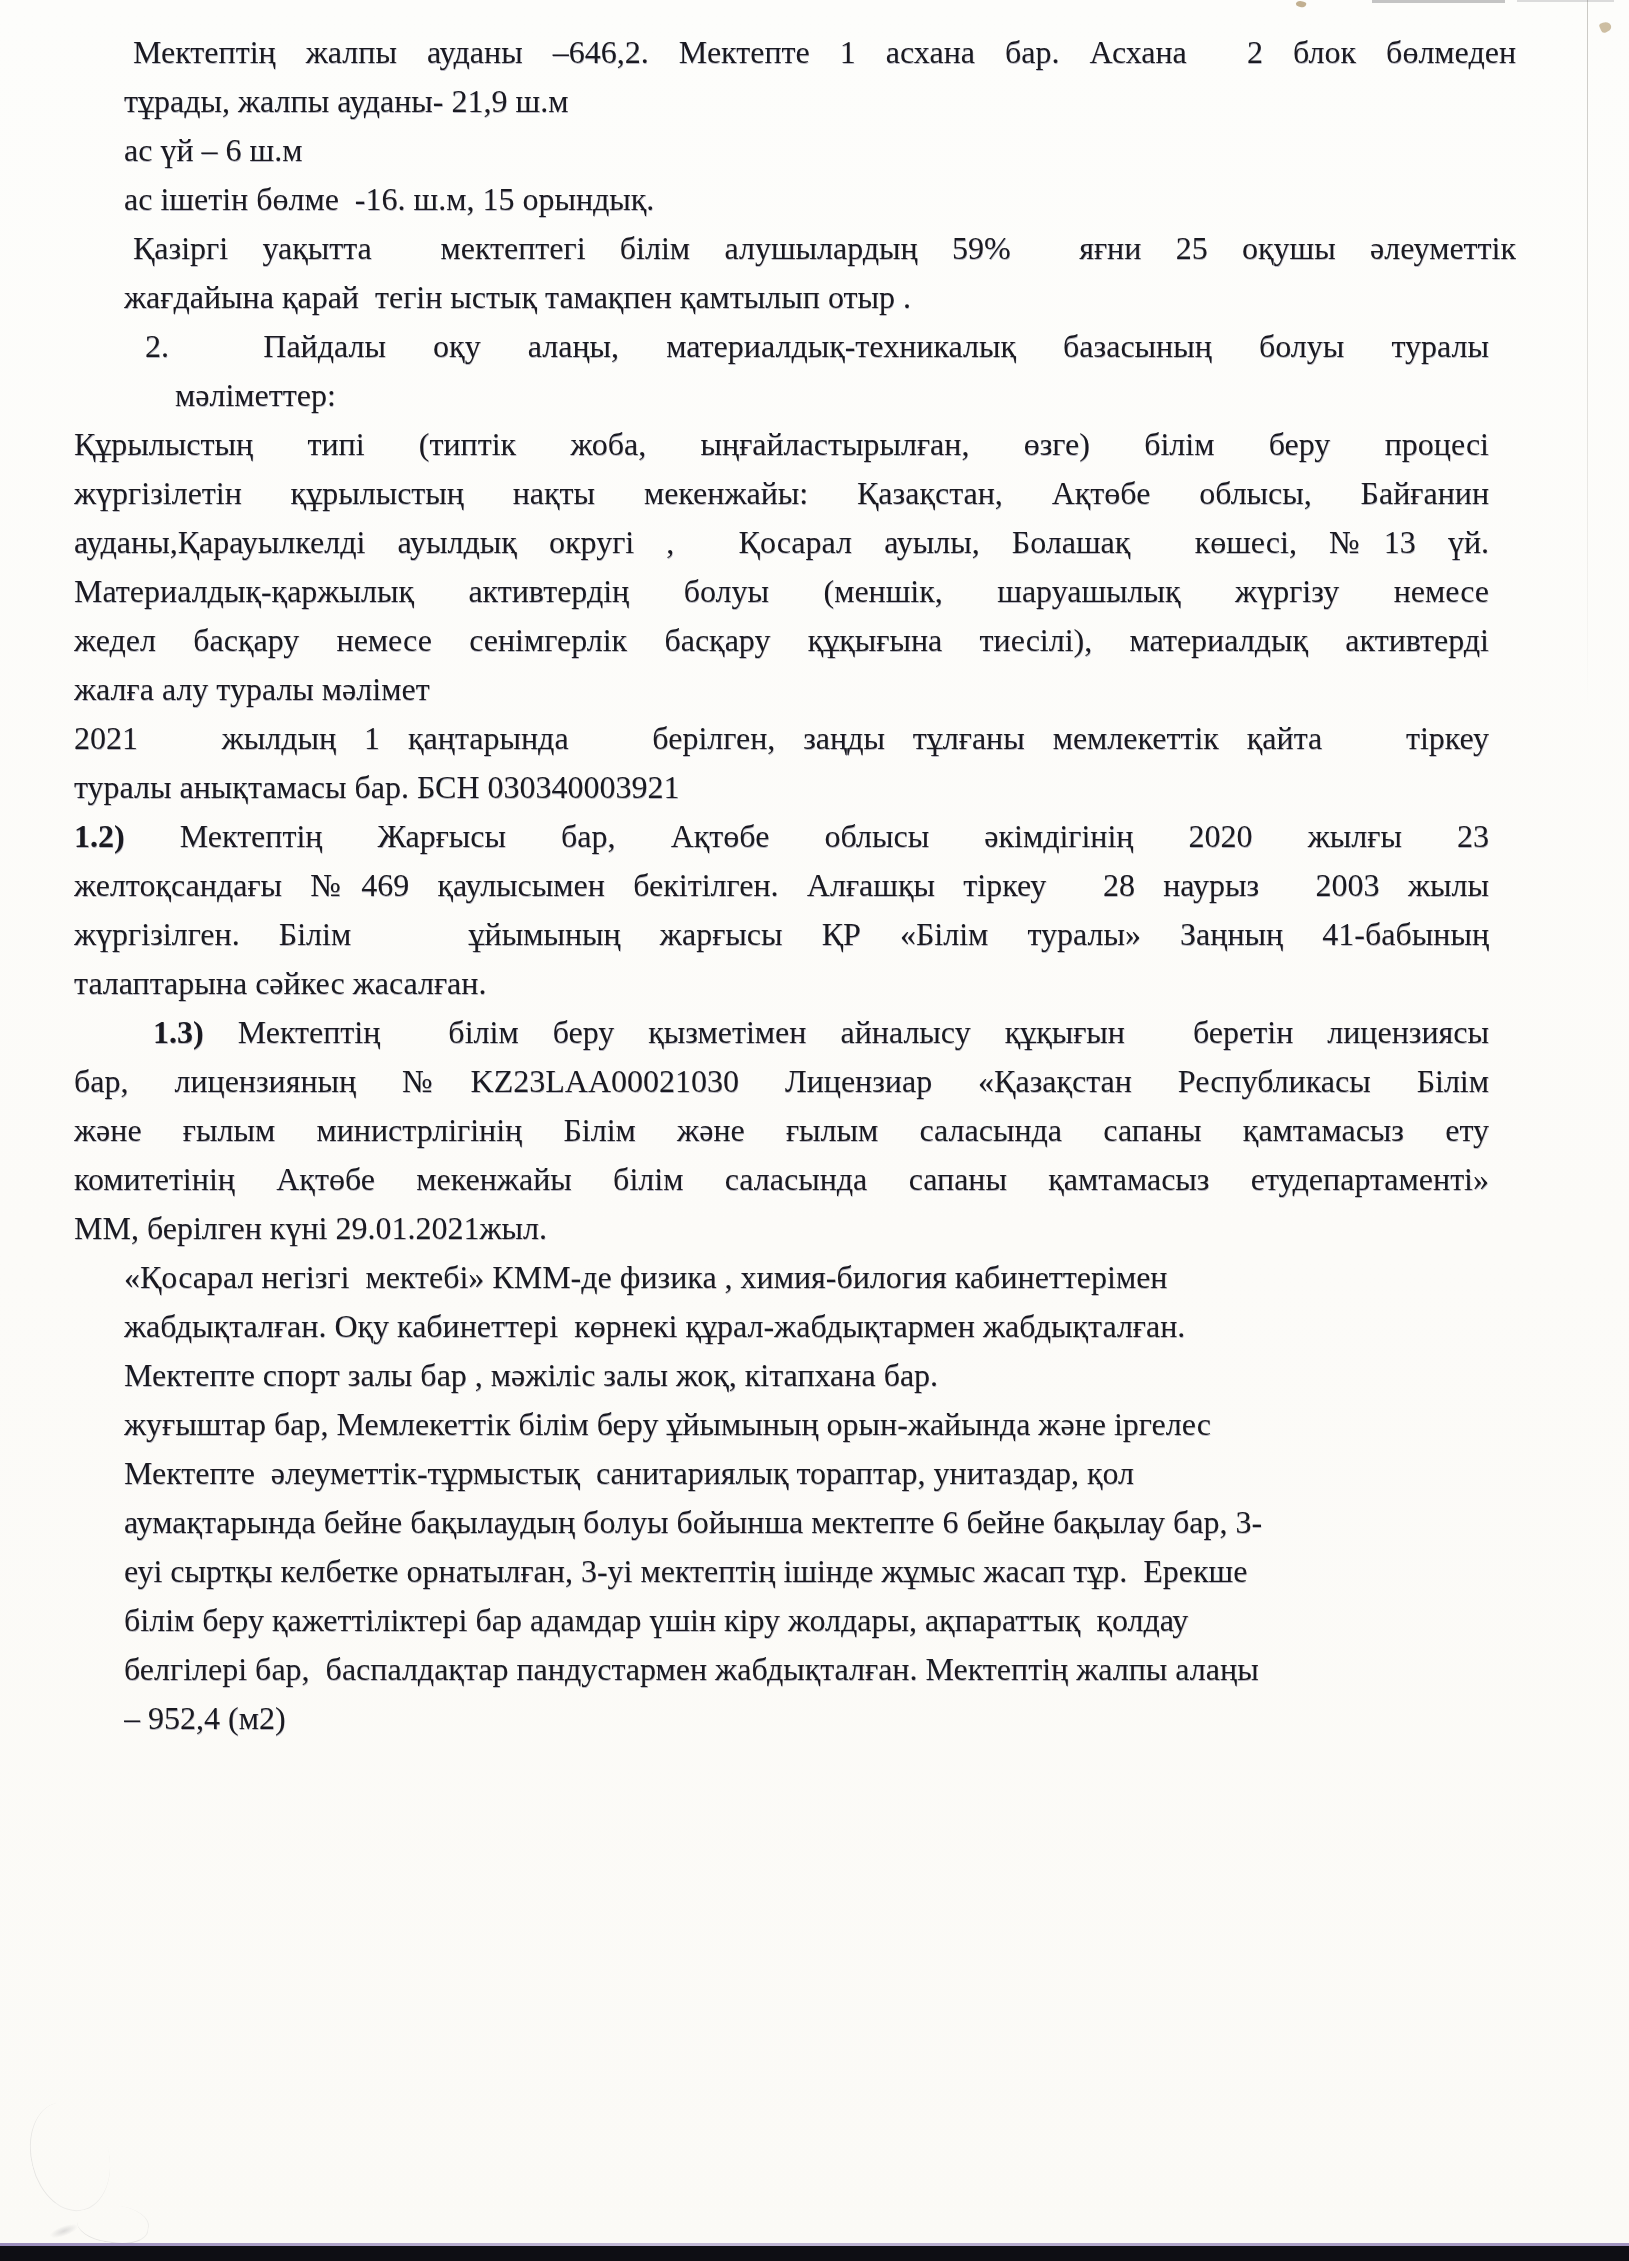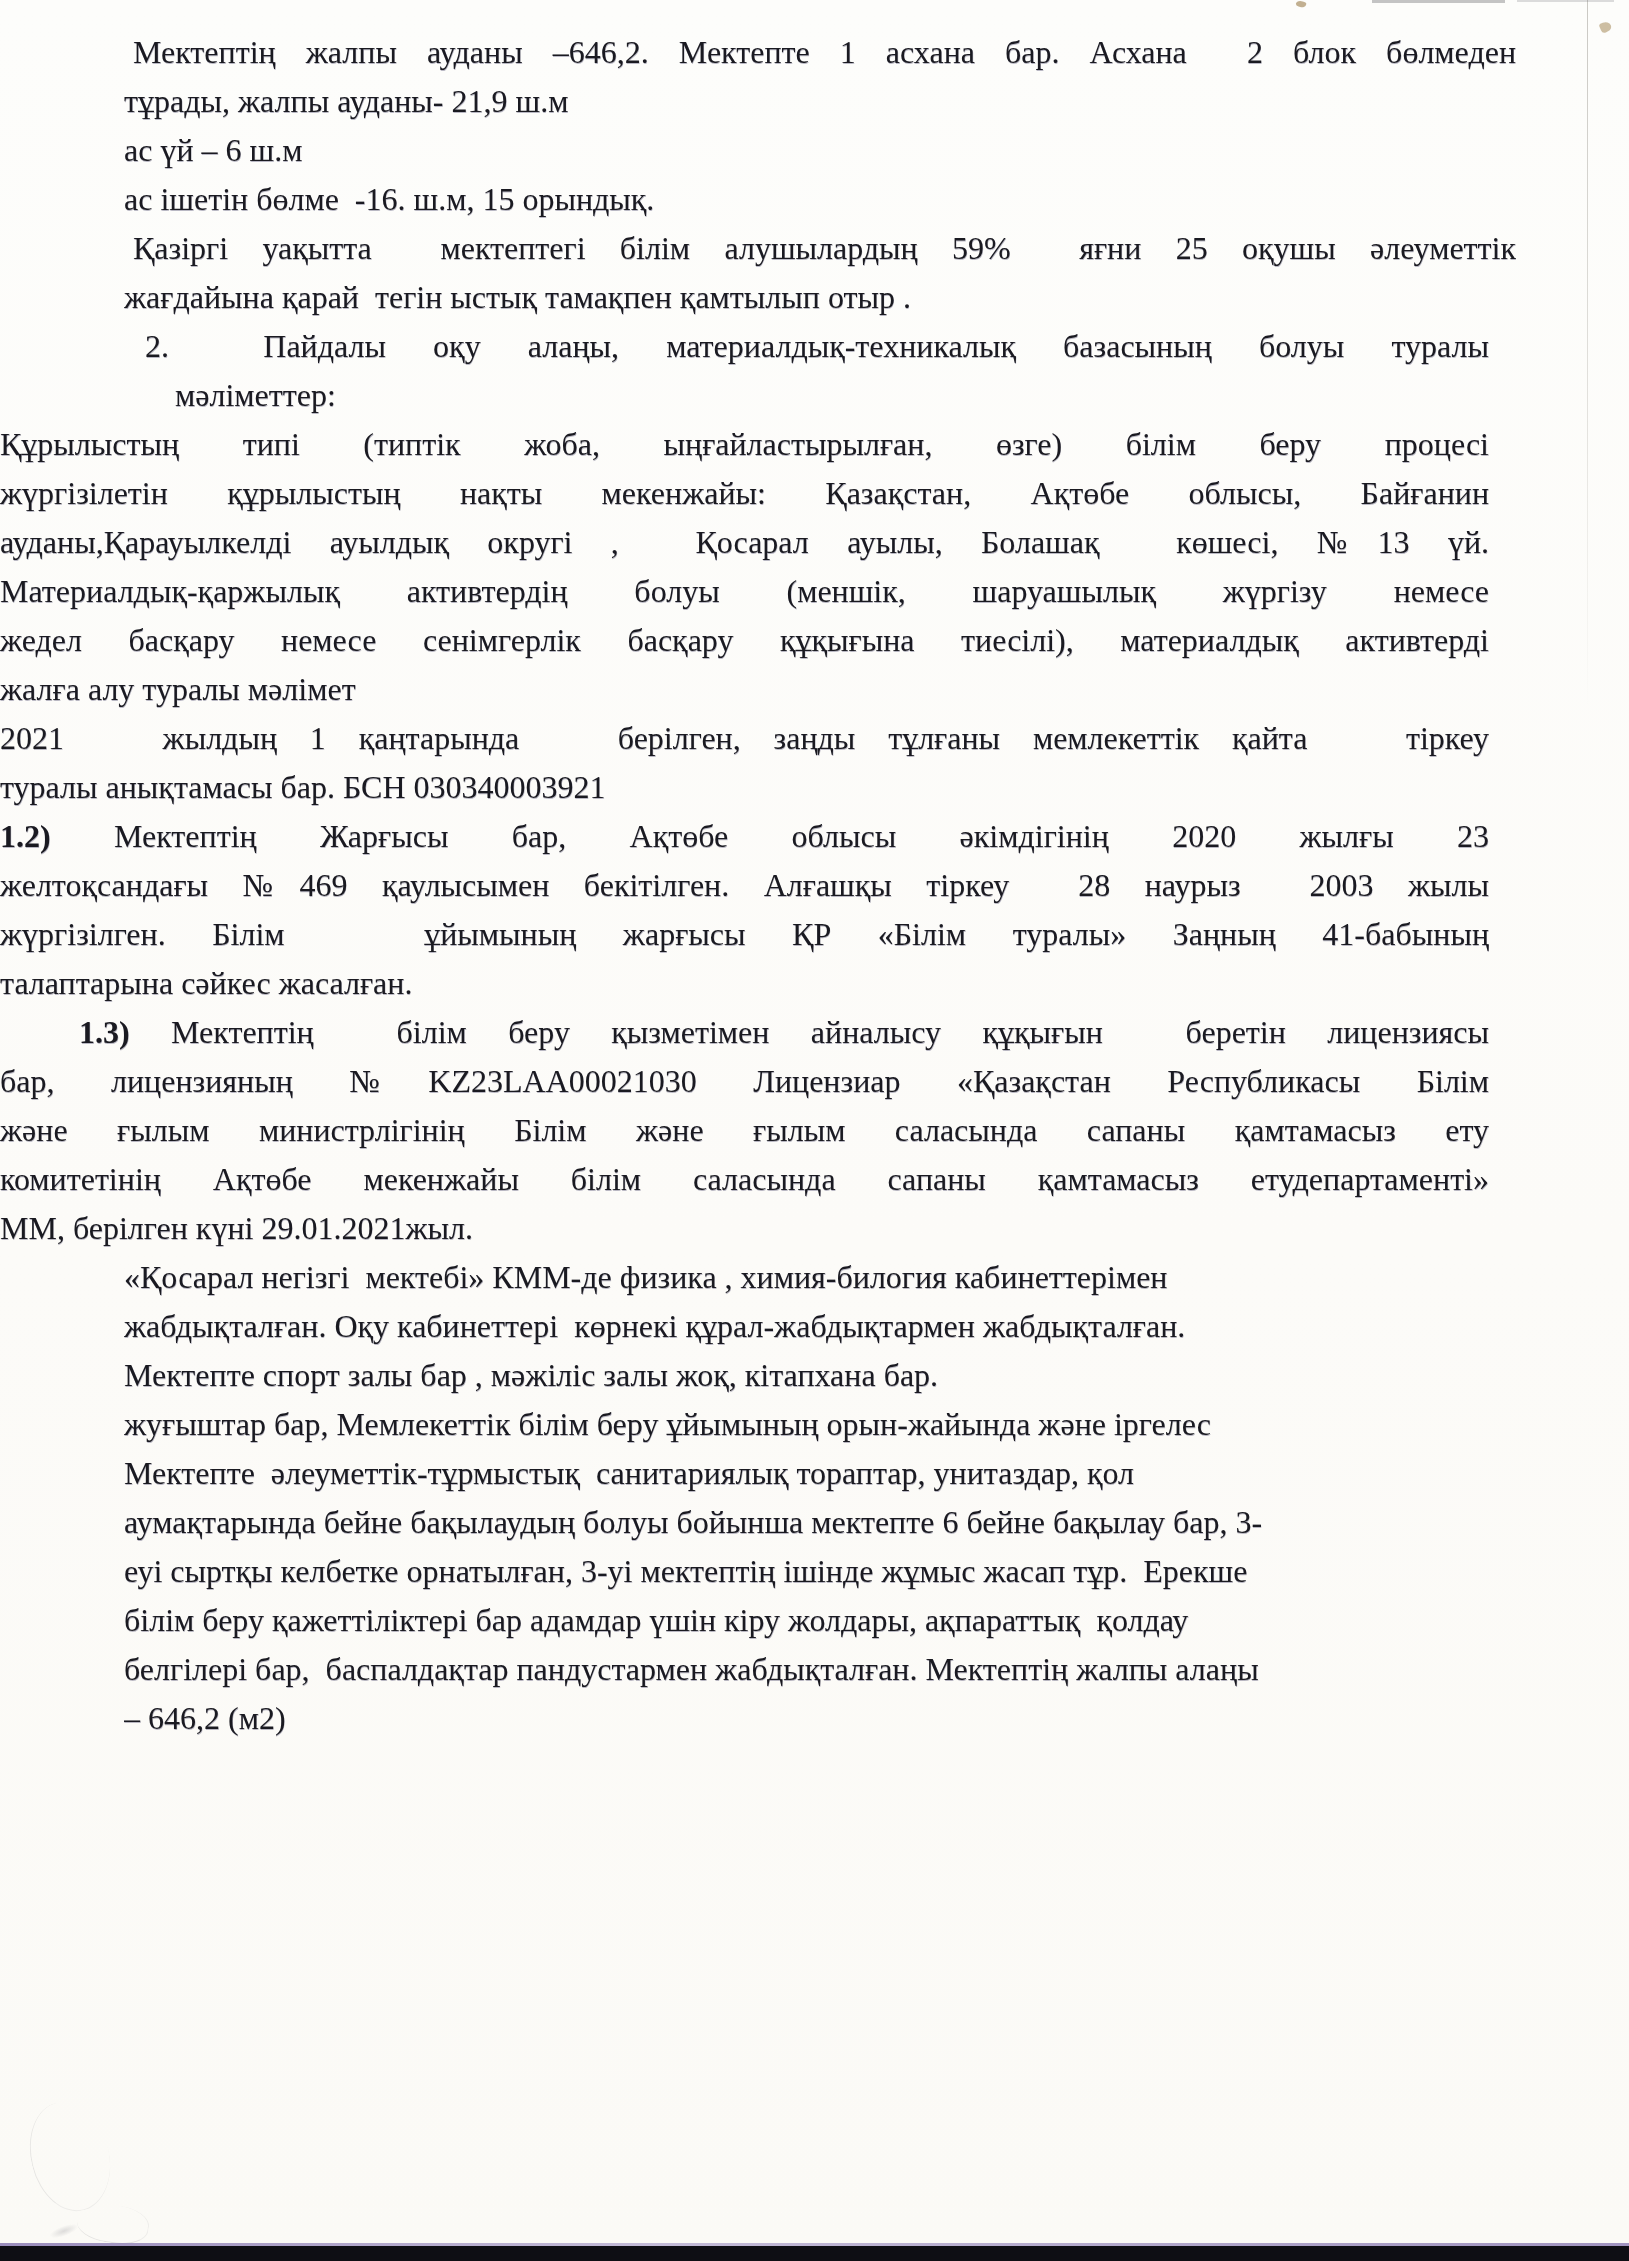"Құрылыстың типі (типтік жоба," .p-wide, .p-wide_indent { margin-left: none -> 74px }
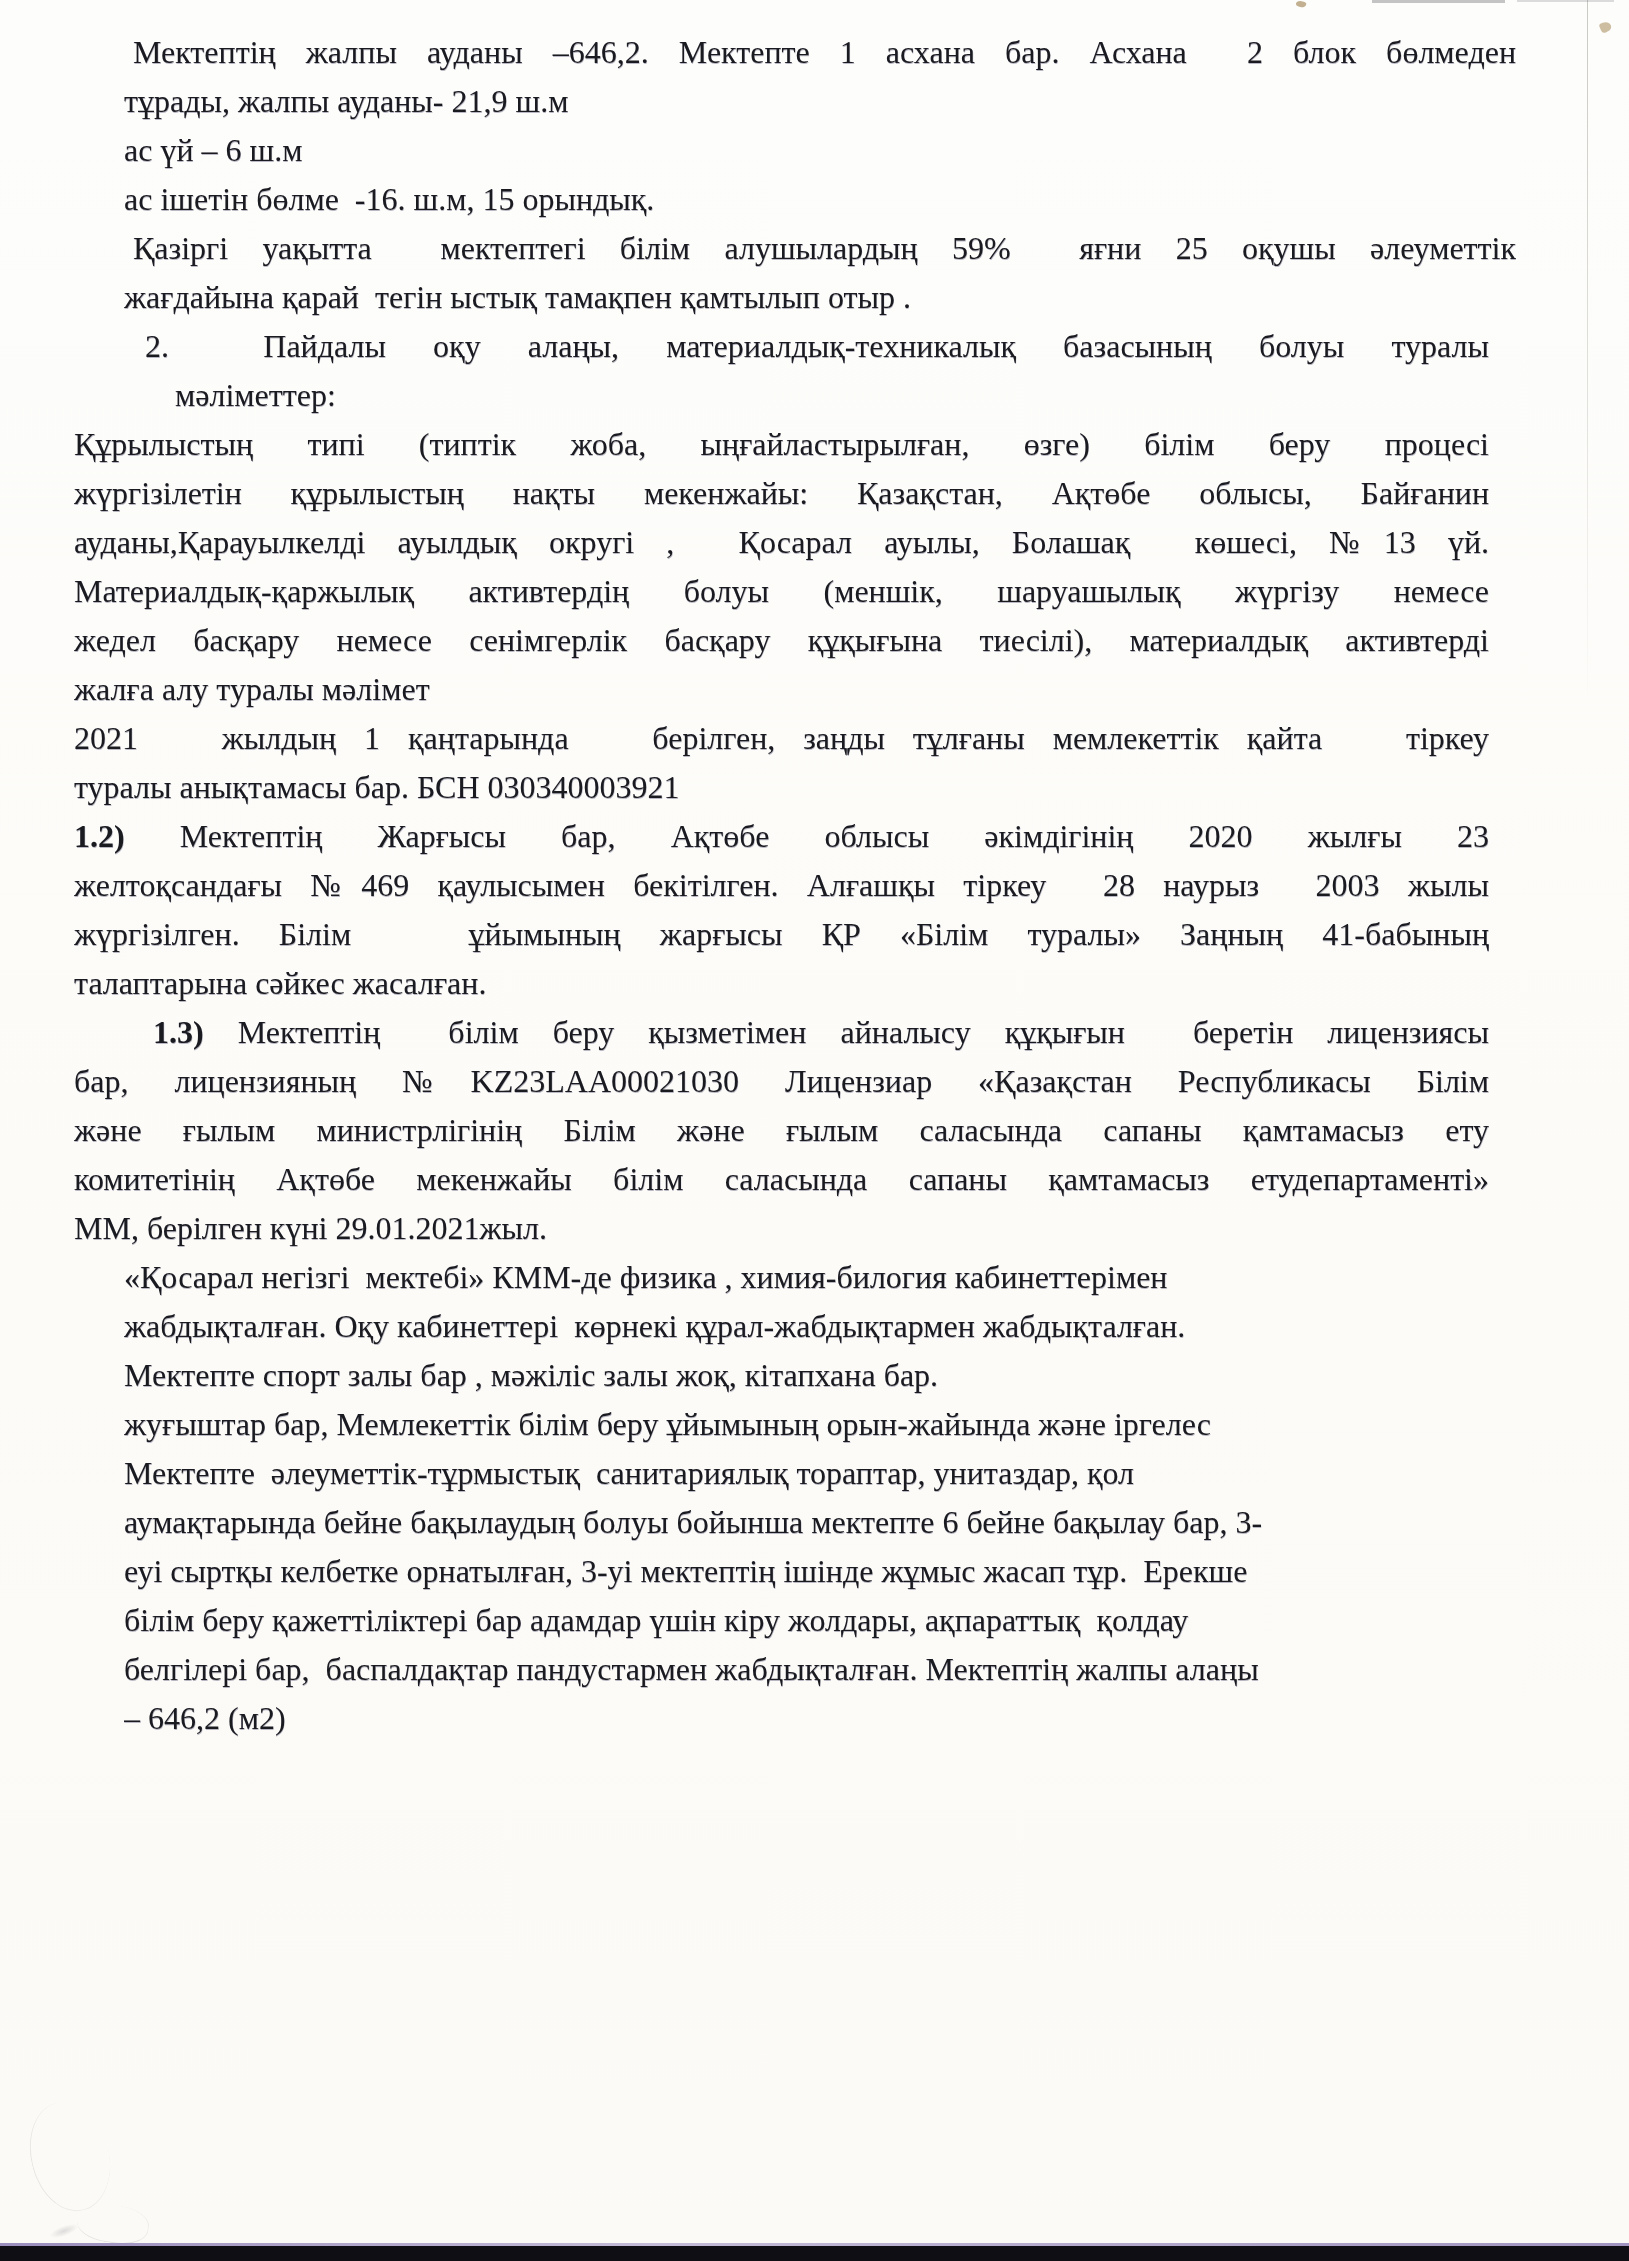"– 646,2 (м2)" div.ln { text: 646,2 -> 952,4 }
